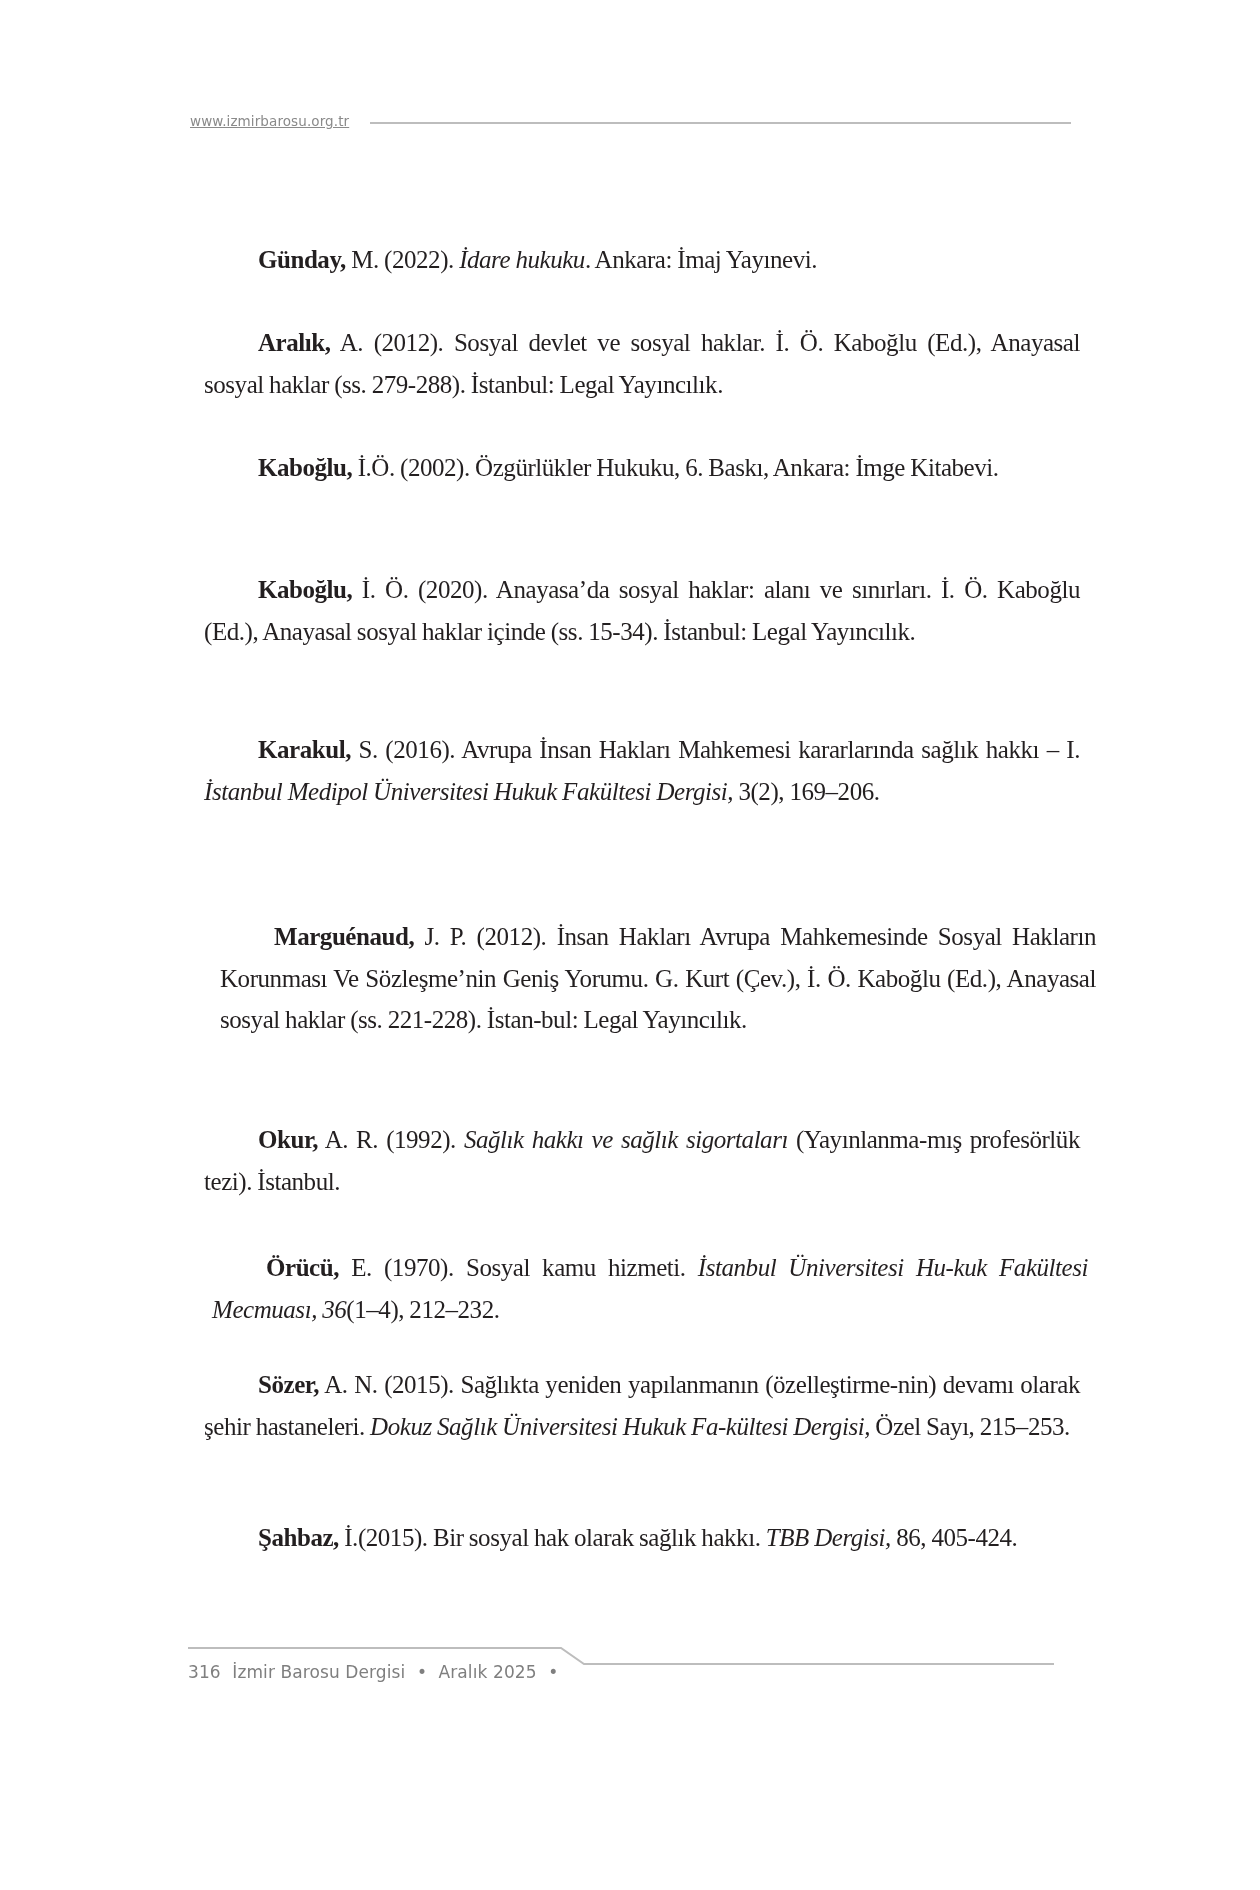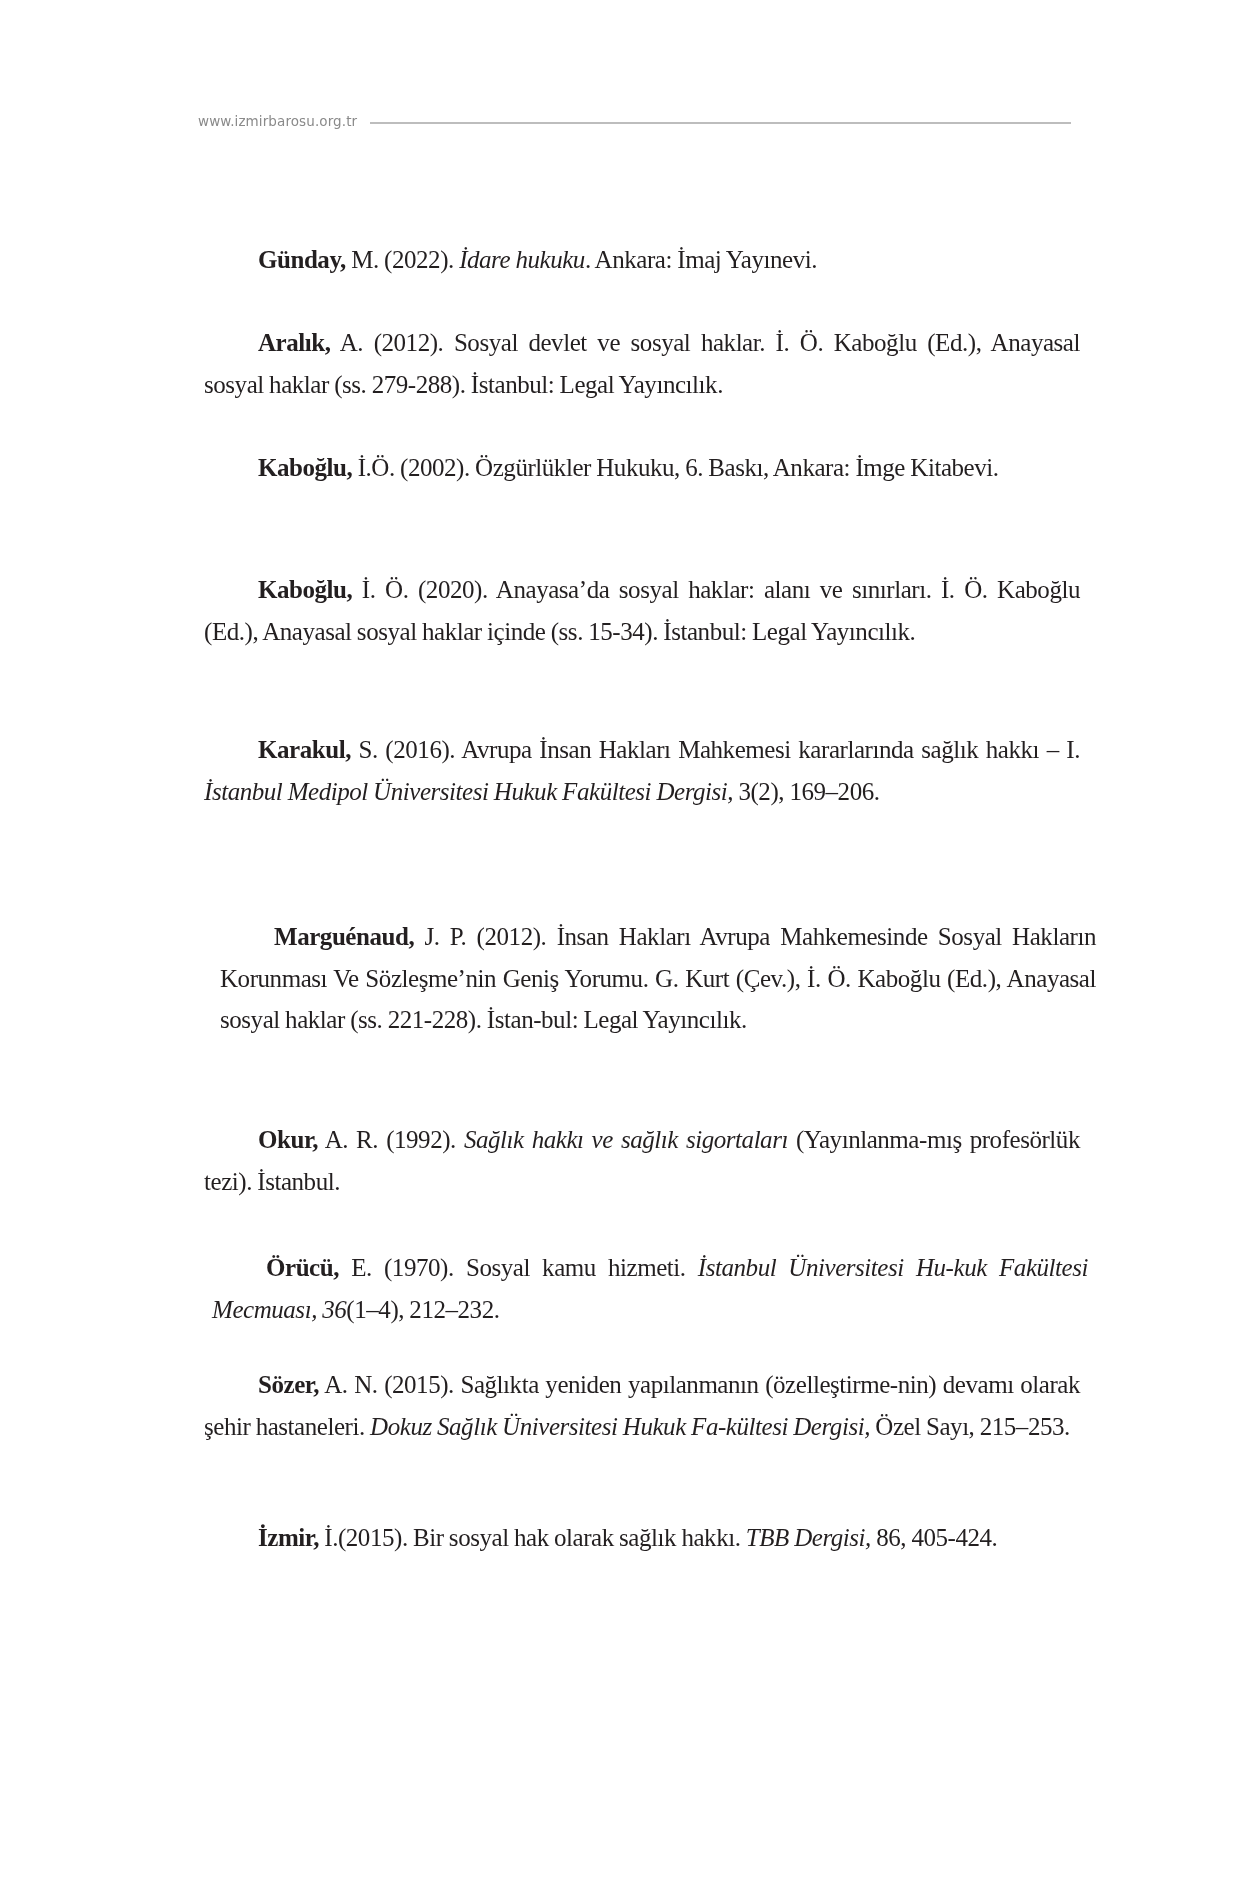"www.izmirbarosu.org.tr" .header-url { left: 8px -> 0; text-decoration: none -> underline }
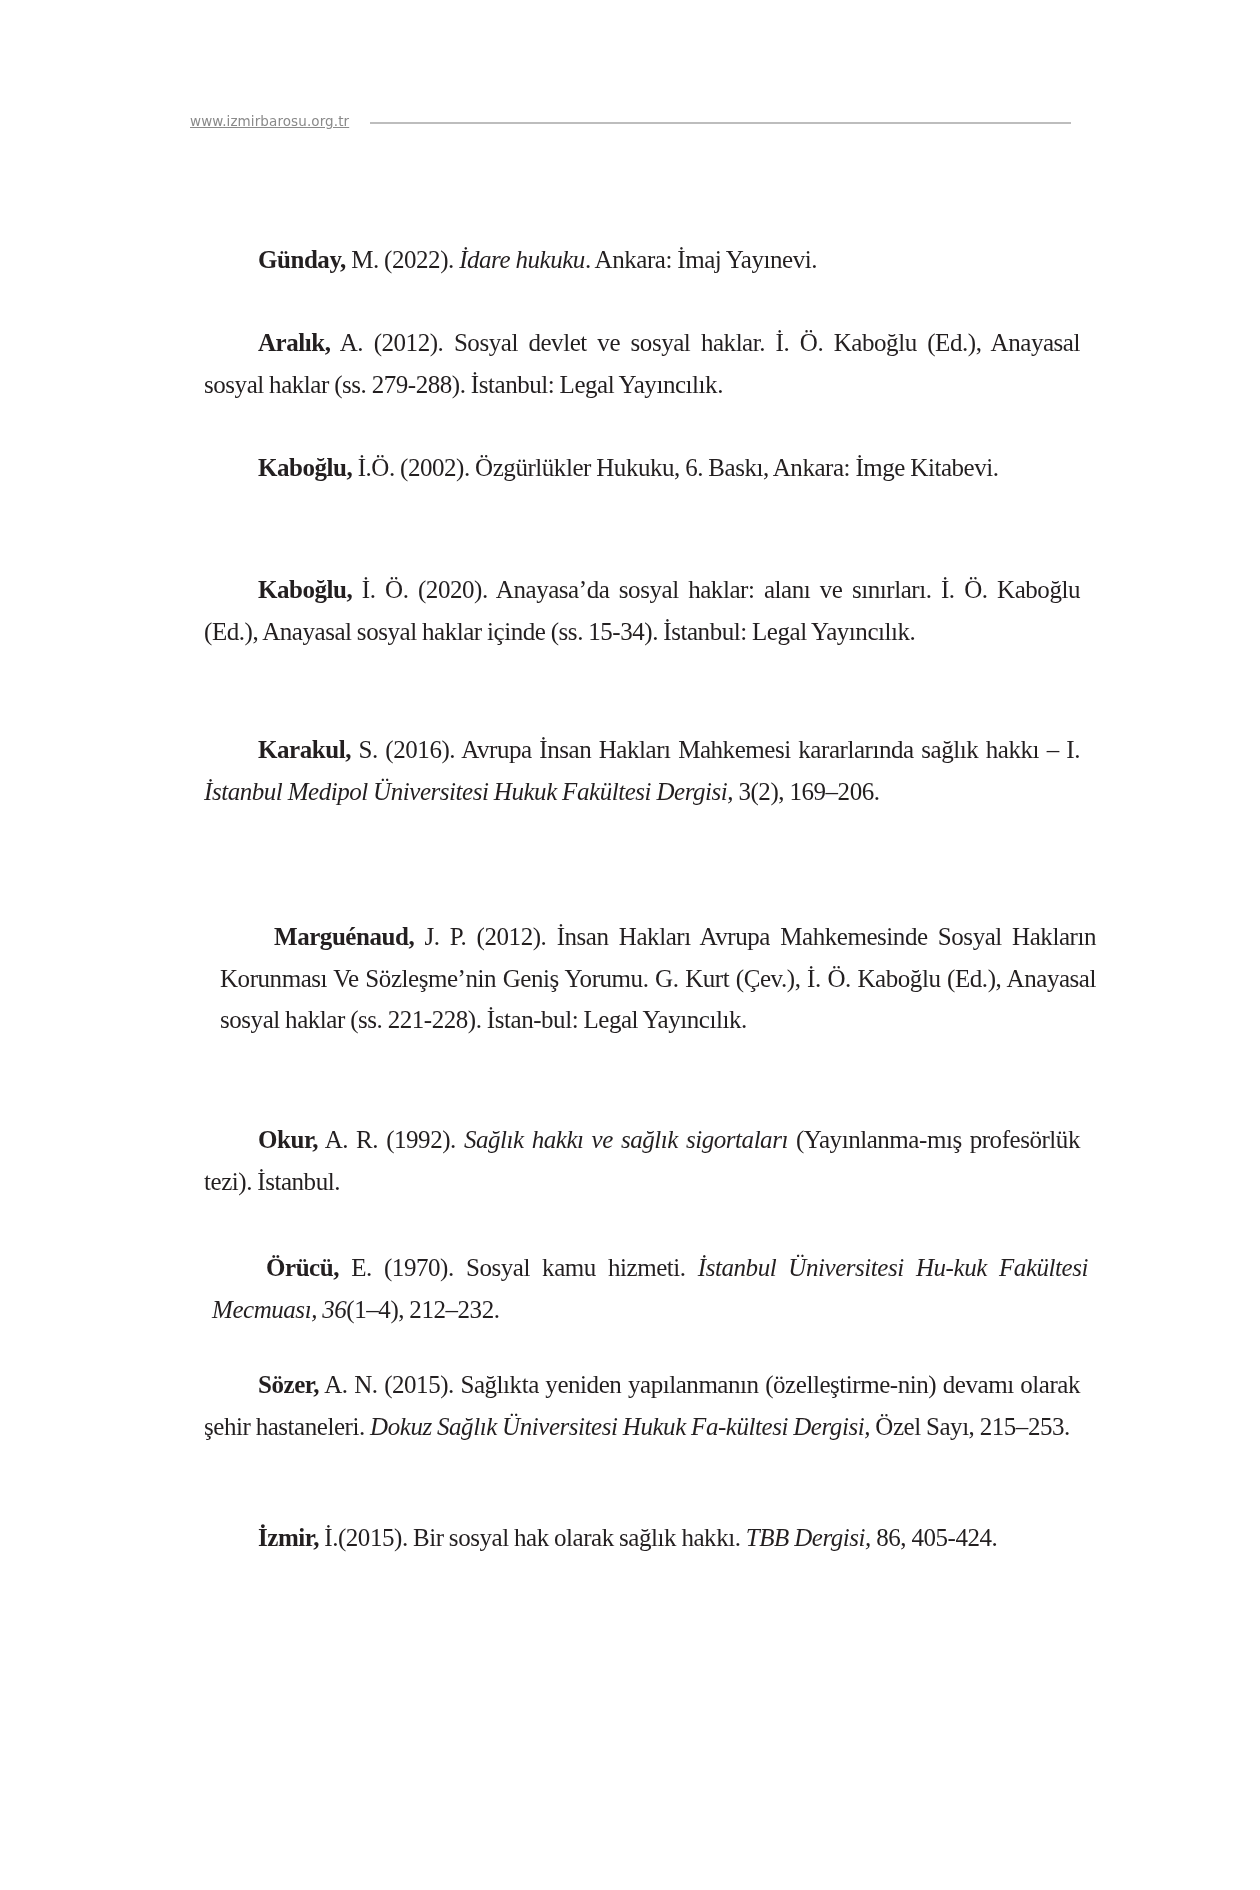"İzmir," span.author { text: İzmir -> Şahbaz }
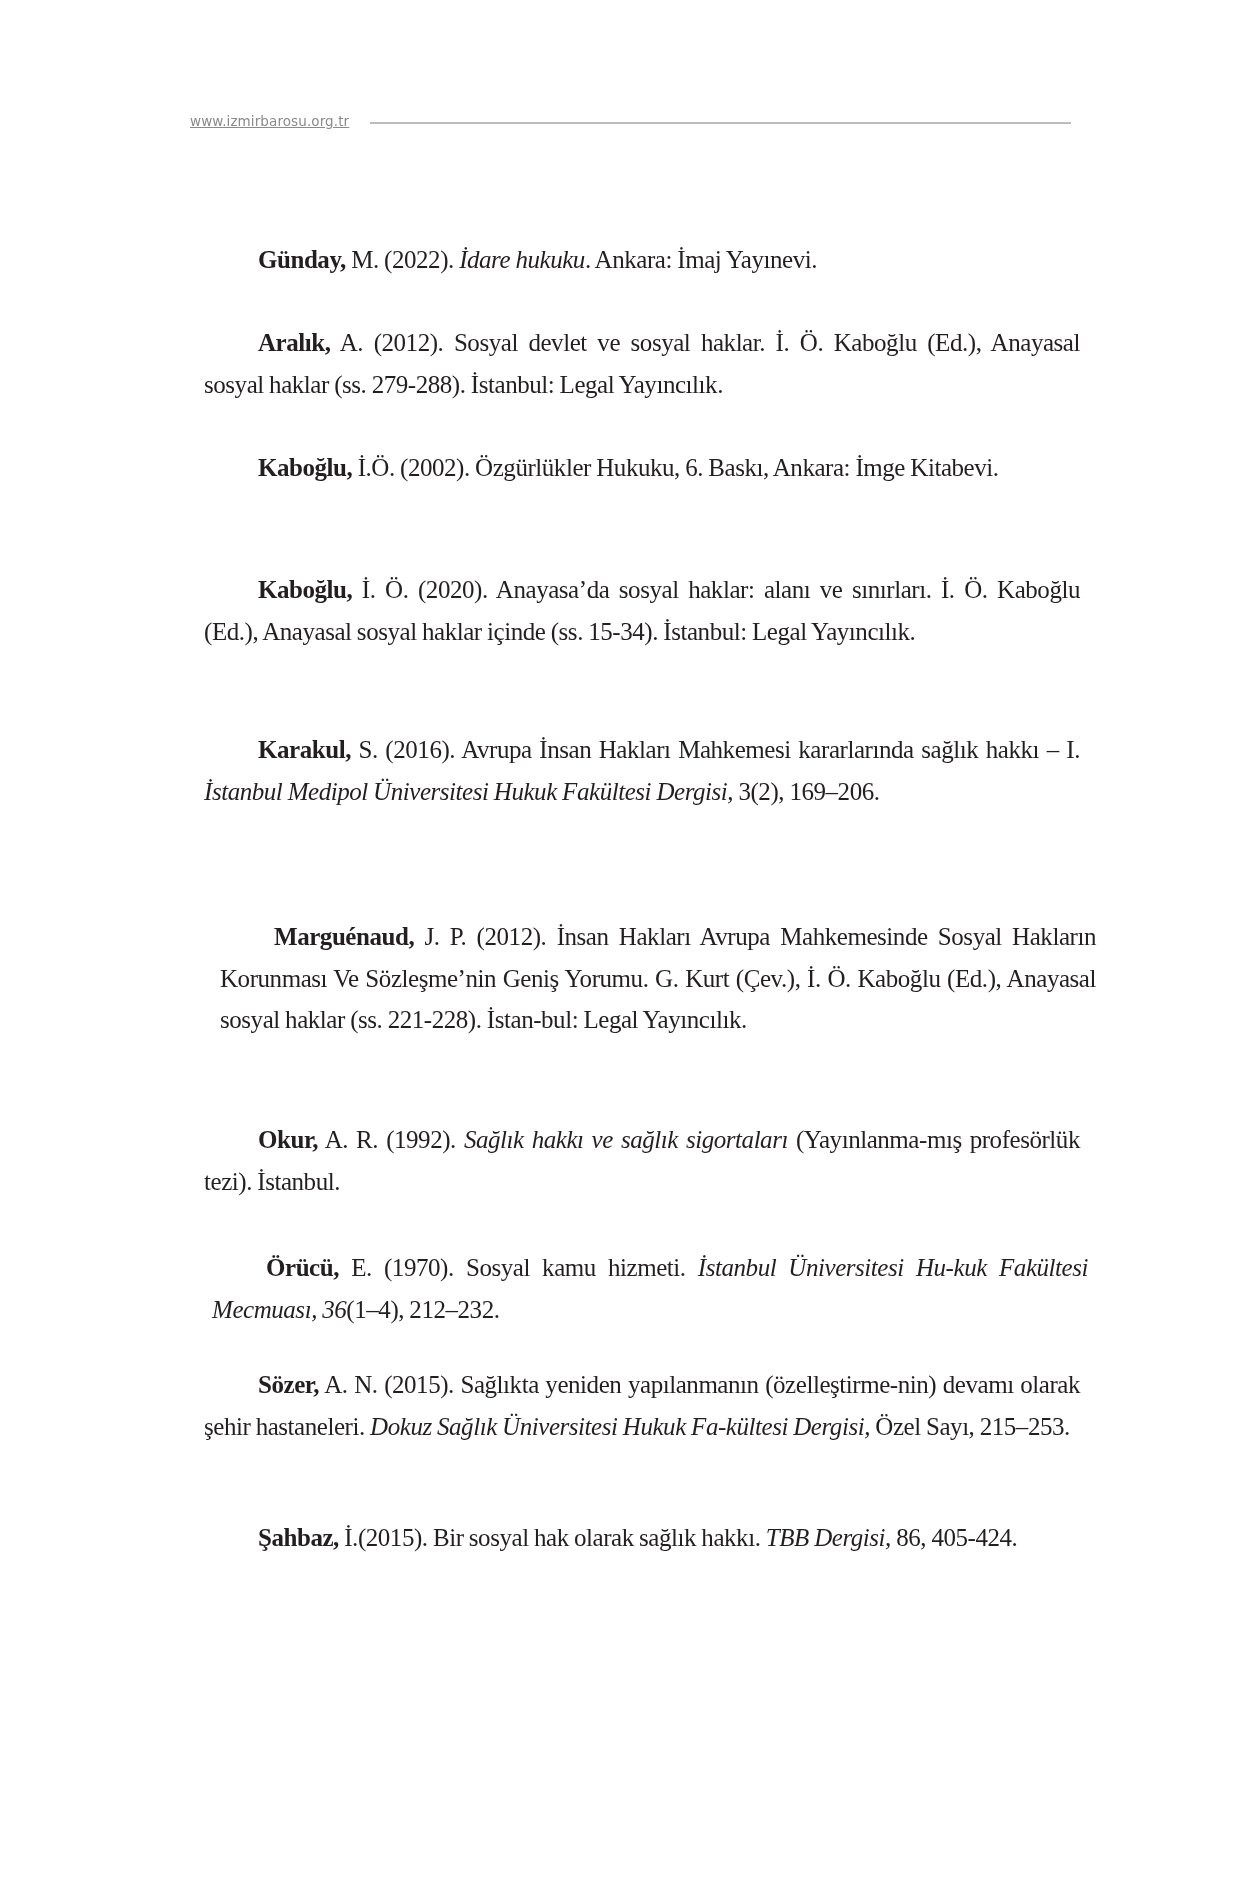"316 İzmir Barosu Dergisi •" div.footer { html: none -> <div> <svg> <polyline></polyline> </svg> <div> <span>316</span> <span>İzmir Barosu Dergisi</span> <span>•</span> <span>Aralık 2025</span> <span>•</span> </div> </div> }
